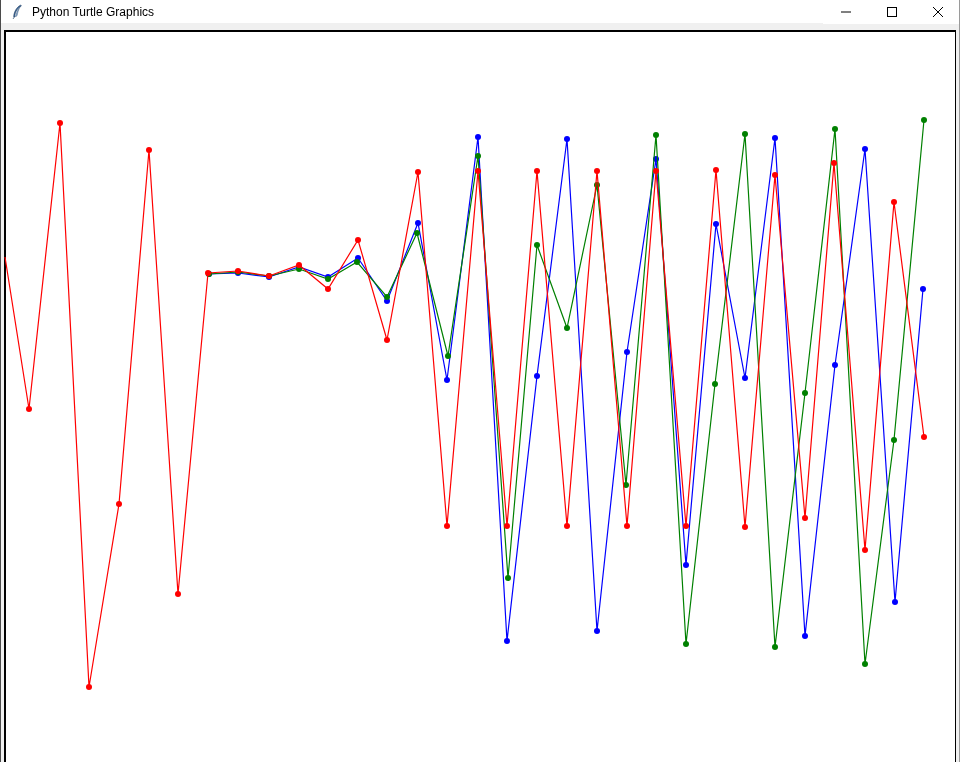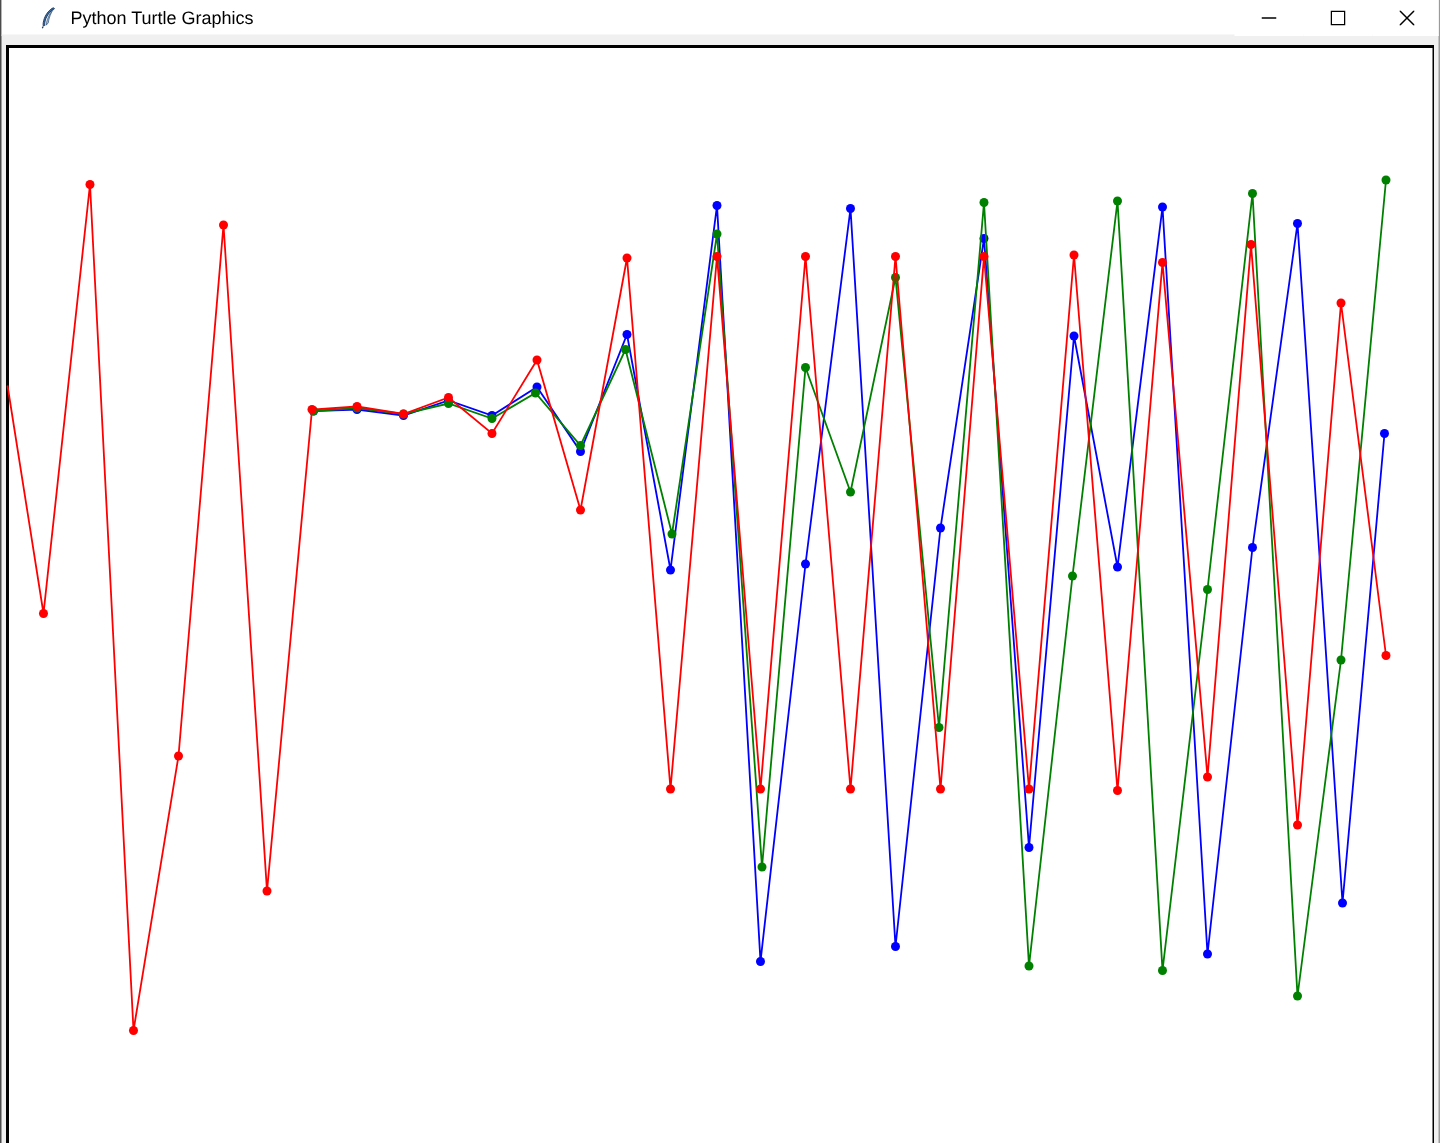"Python Turtle Graphics" .titlebar { padding-left: 15px -> none }
